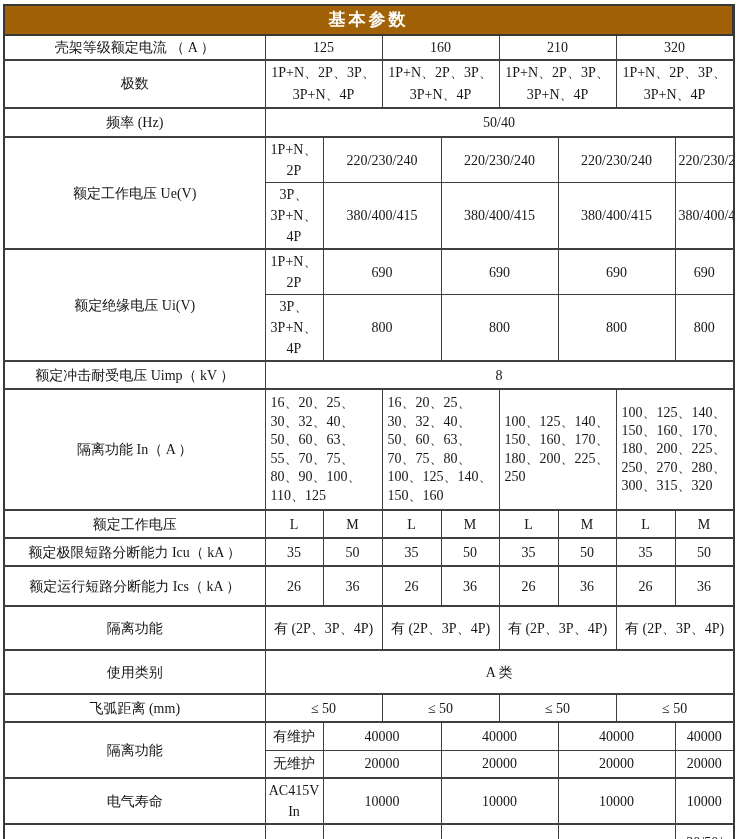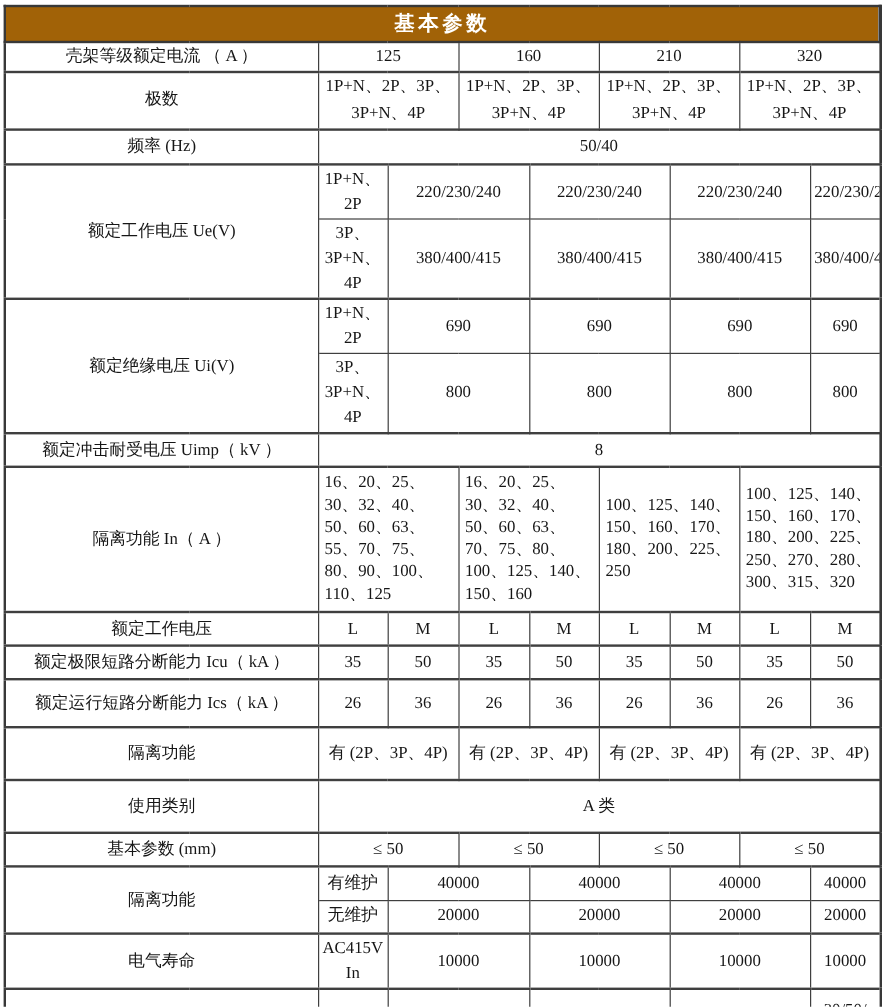"基本参数 (mm)" td { text: 基本参数 -> 飞弧距离 }
